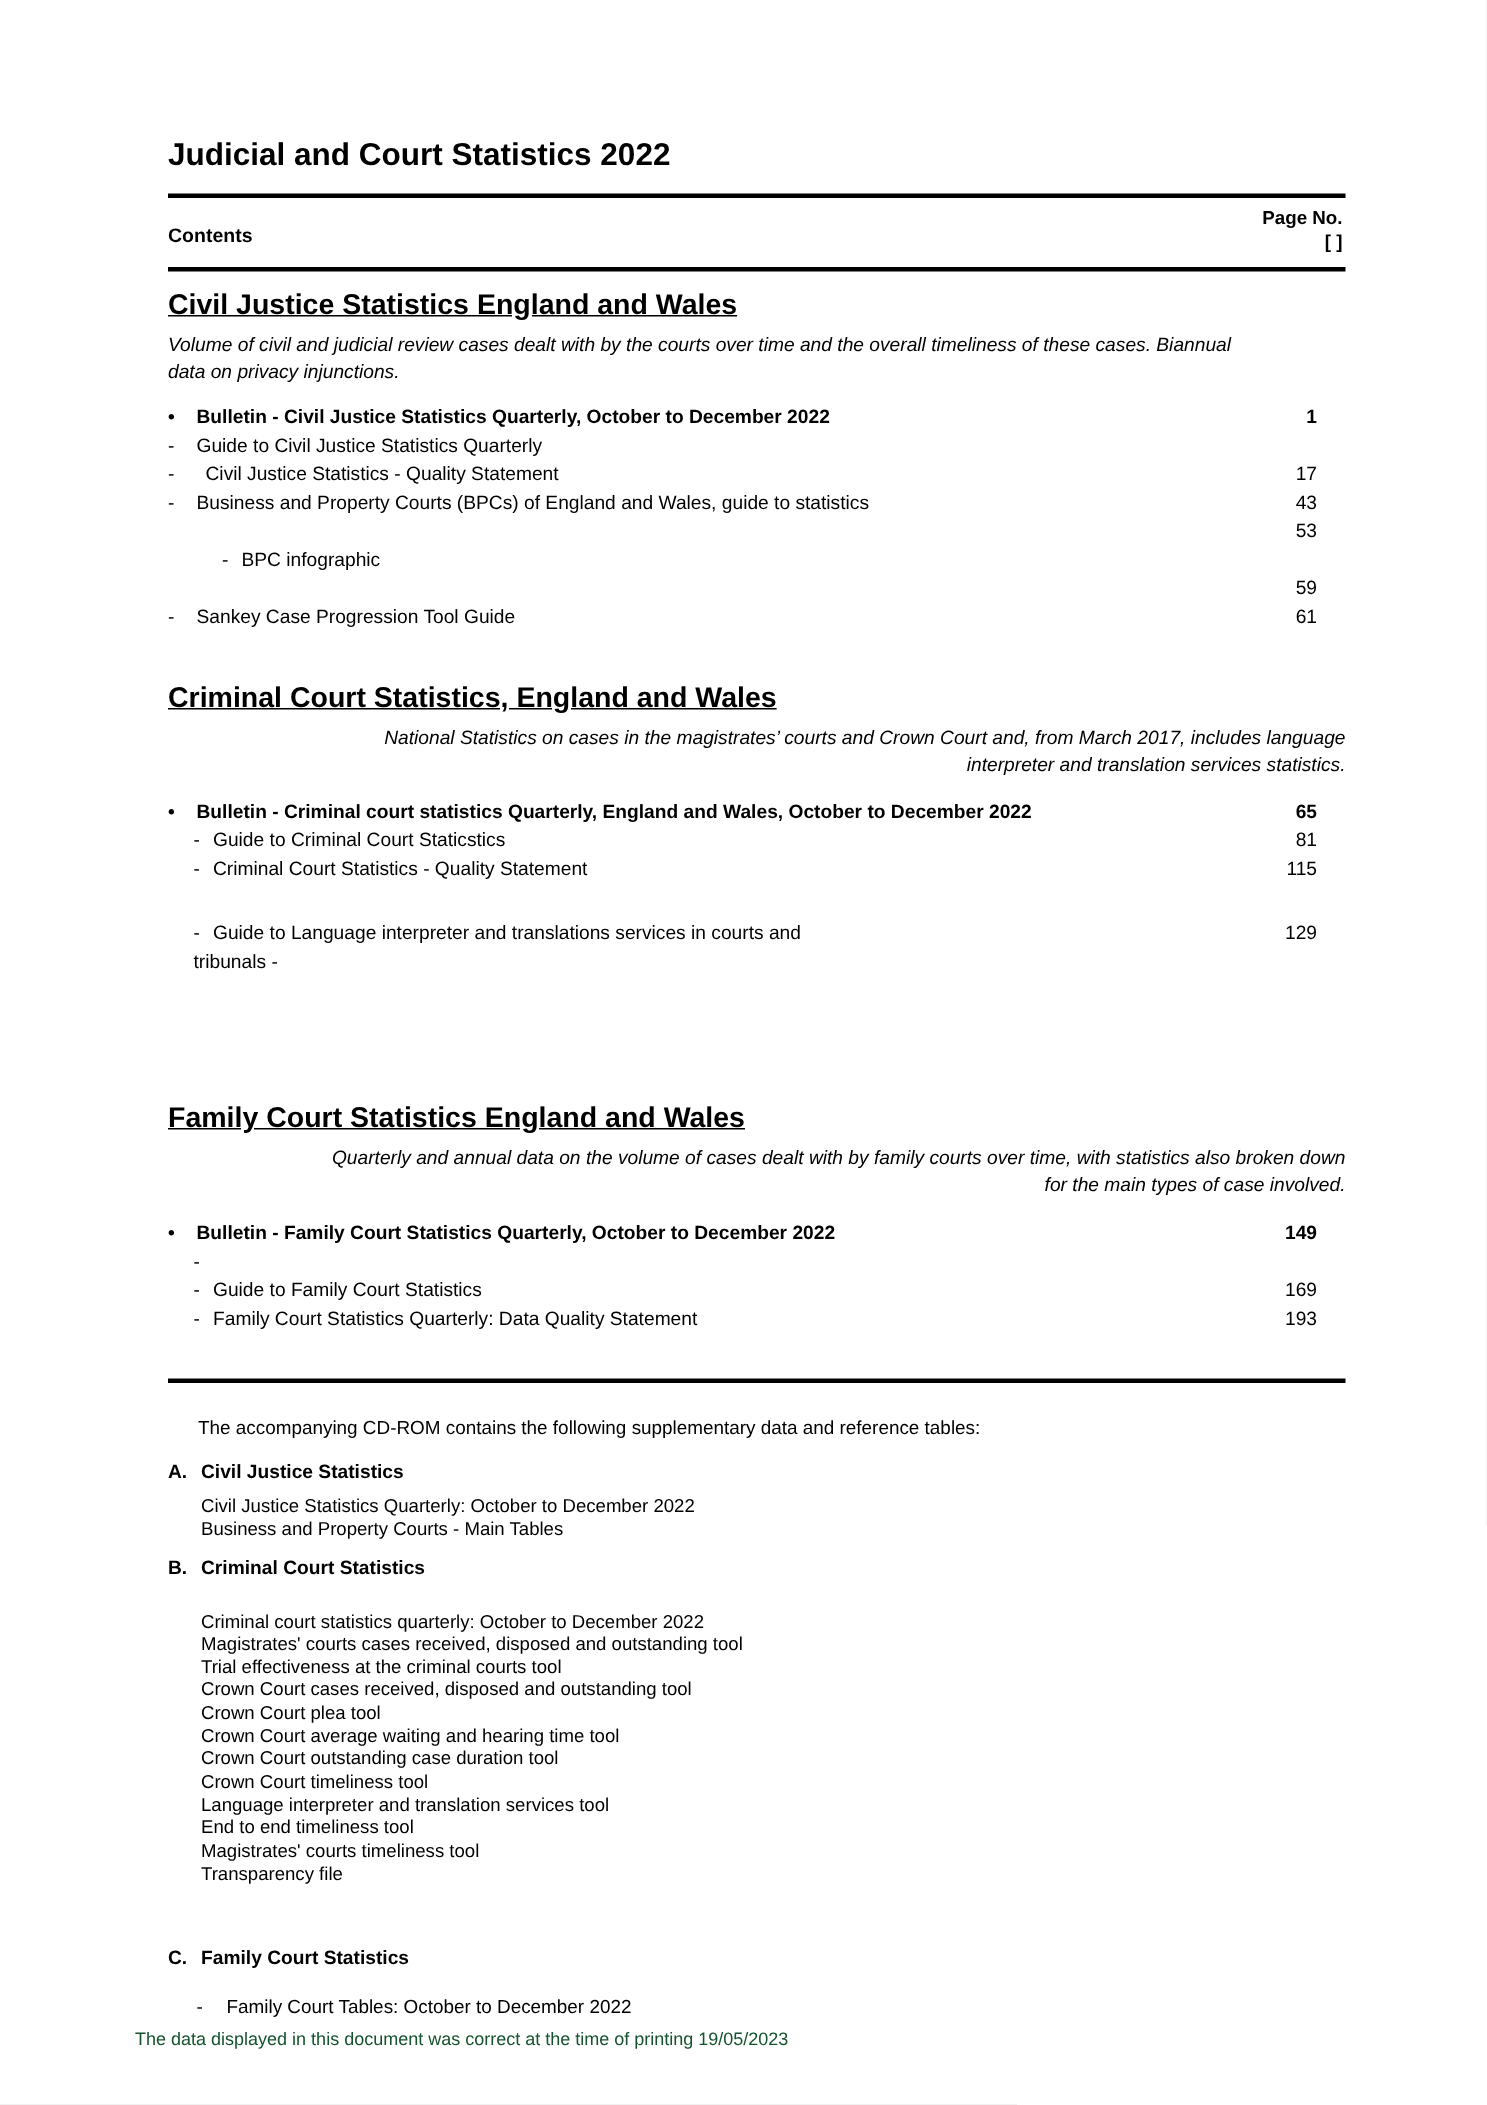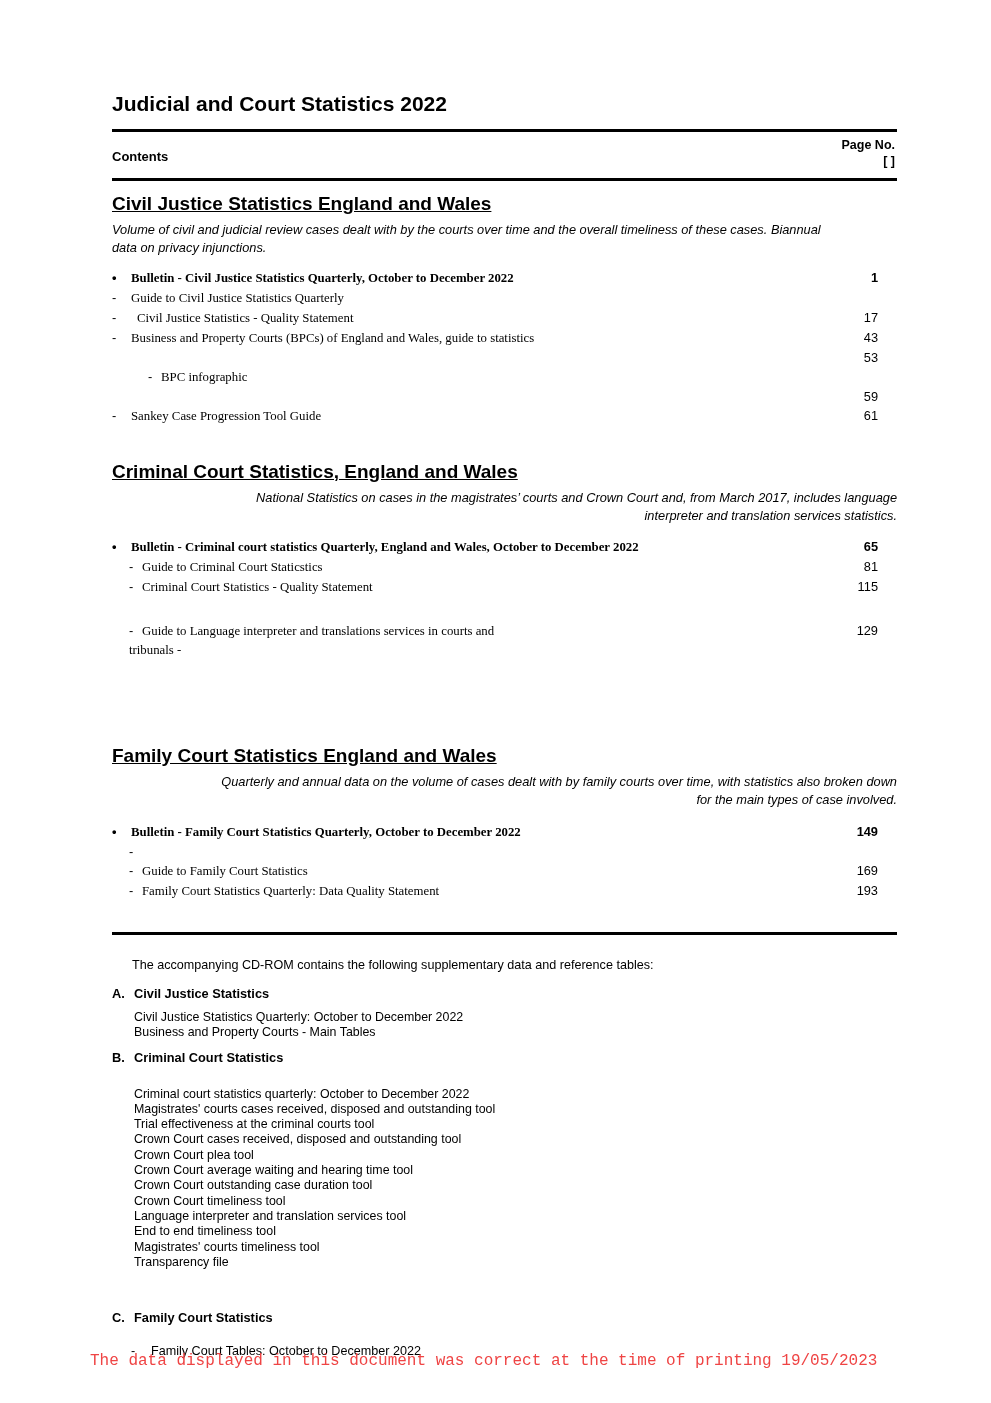"Bulletin - Civil Justice Statistics" .row .txt { font-family: Liberation Serif, serif -> none }
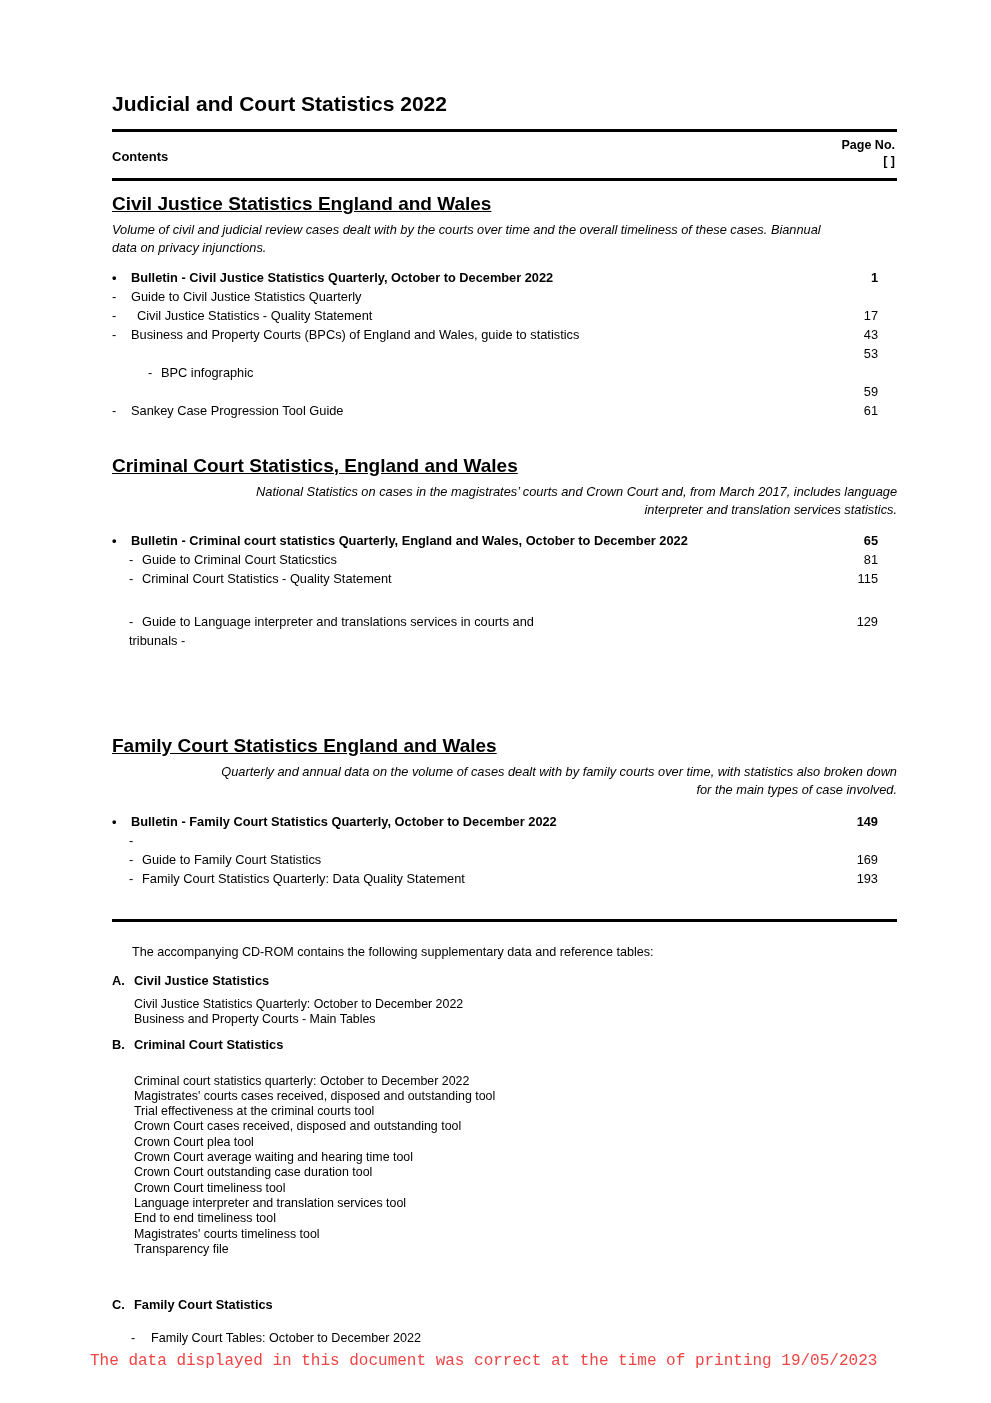"The data displayed in this" .footer-note { color: #ef4444 -> #14532d; font-family: Liberation Mono, monospace -> Liberation Sans, sans-serif; font-size: 16px -> 12px }
